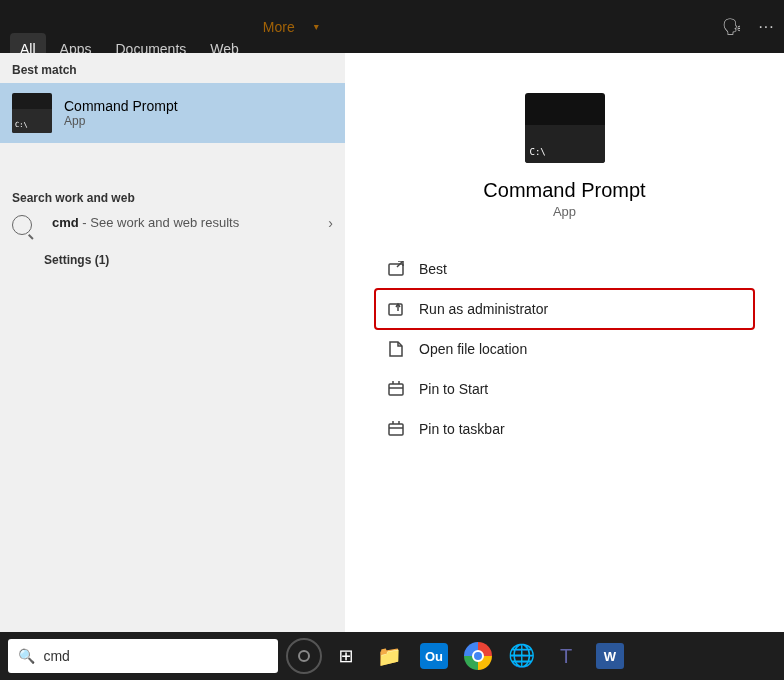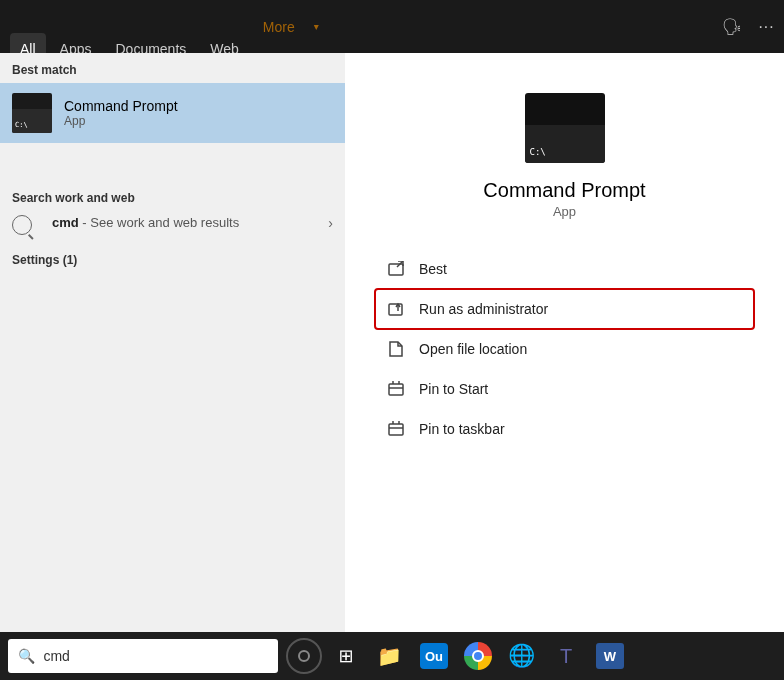"Settings (1)" .settings-label { margin-left: none -> 32px }
